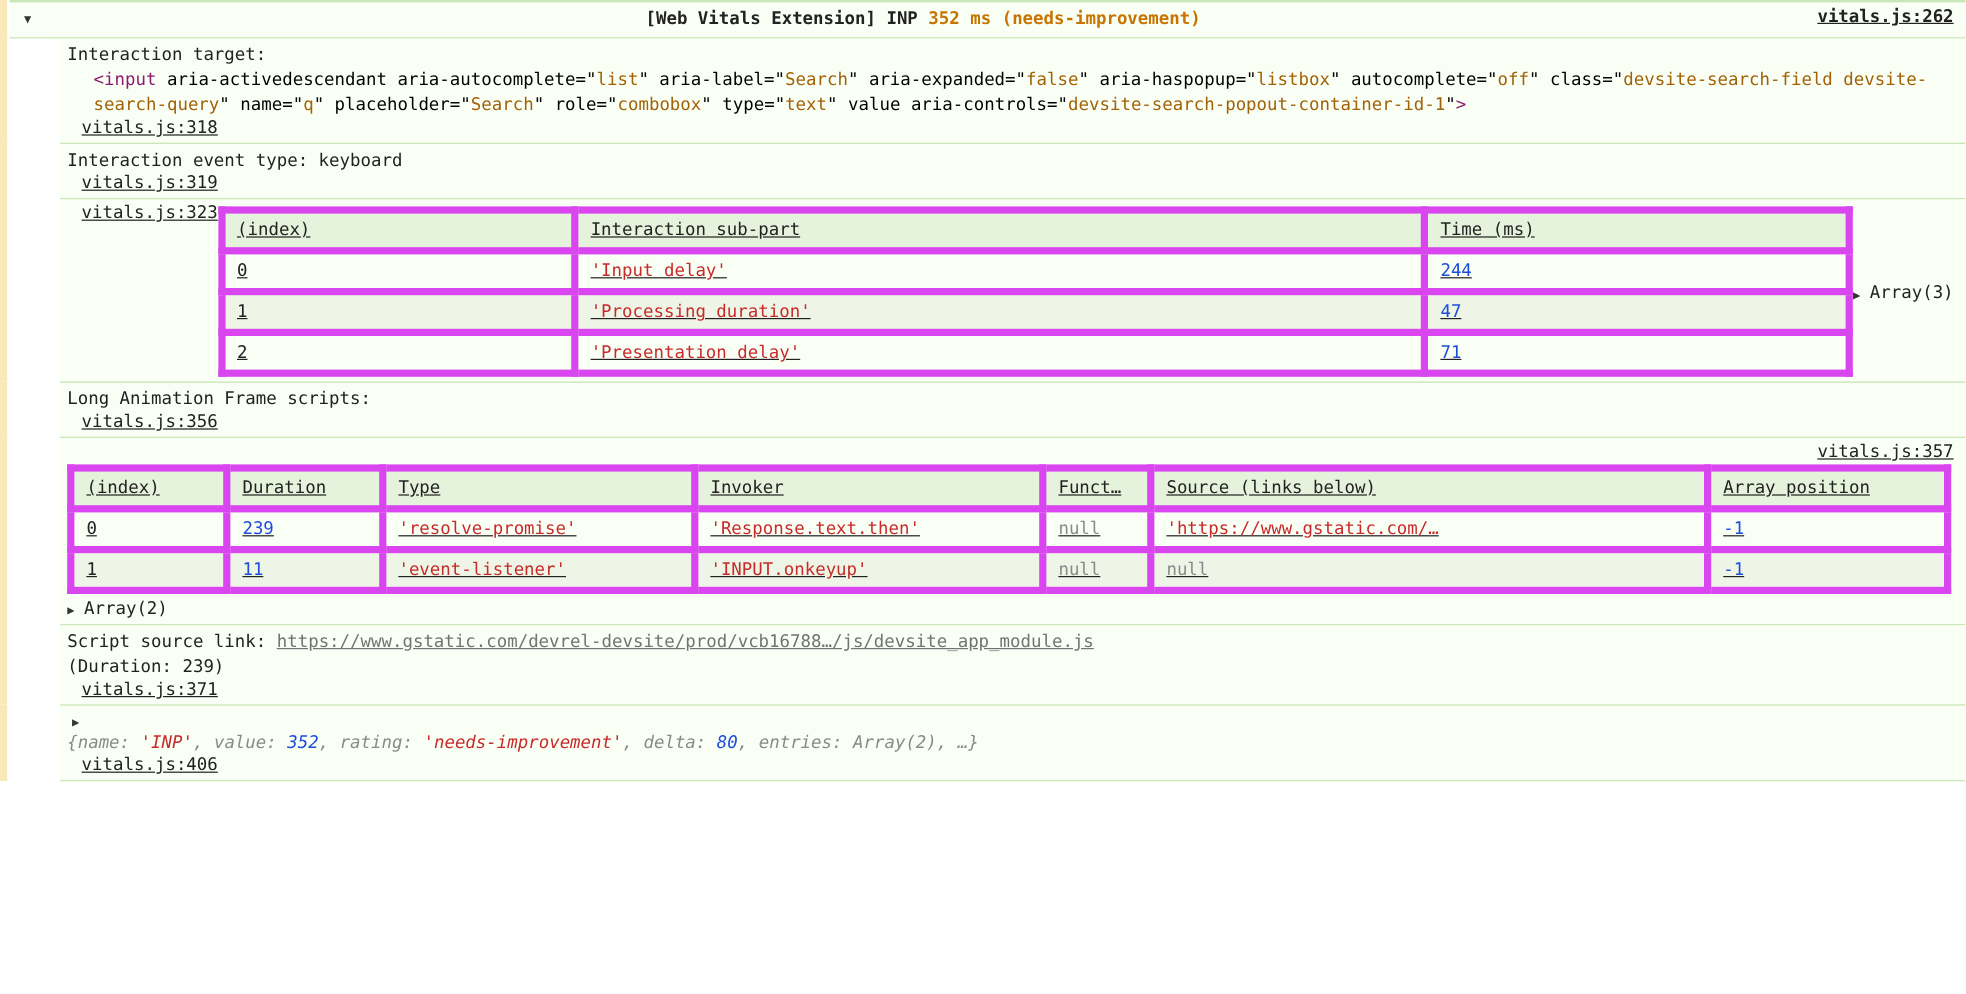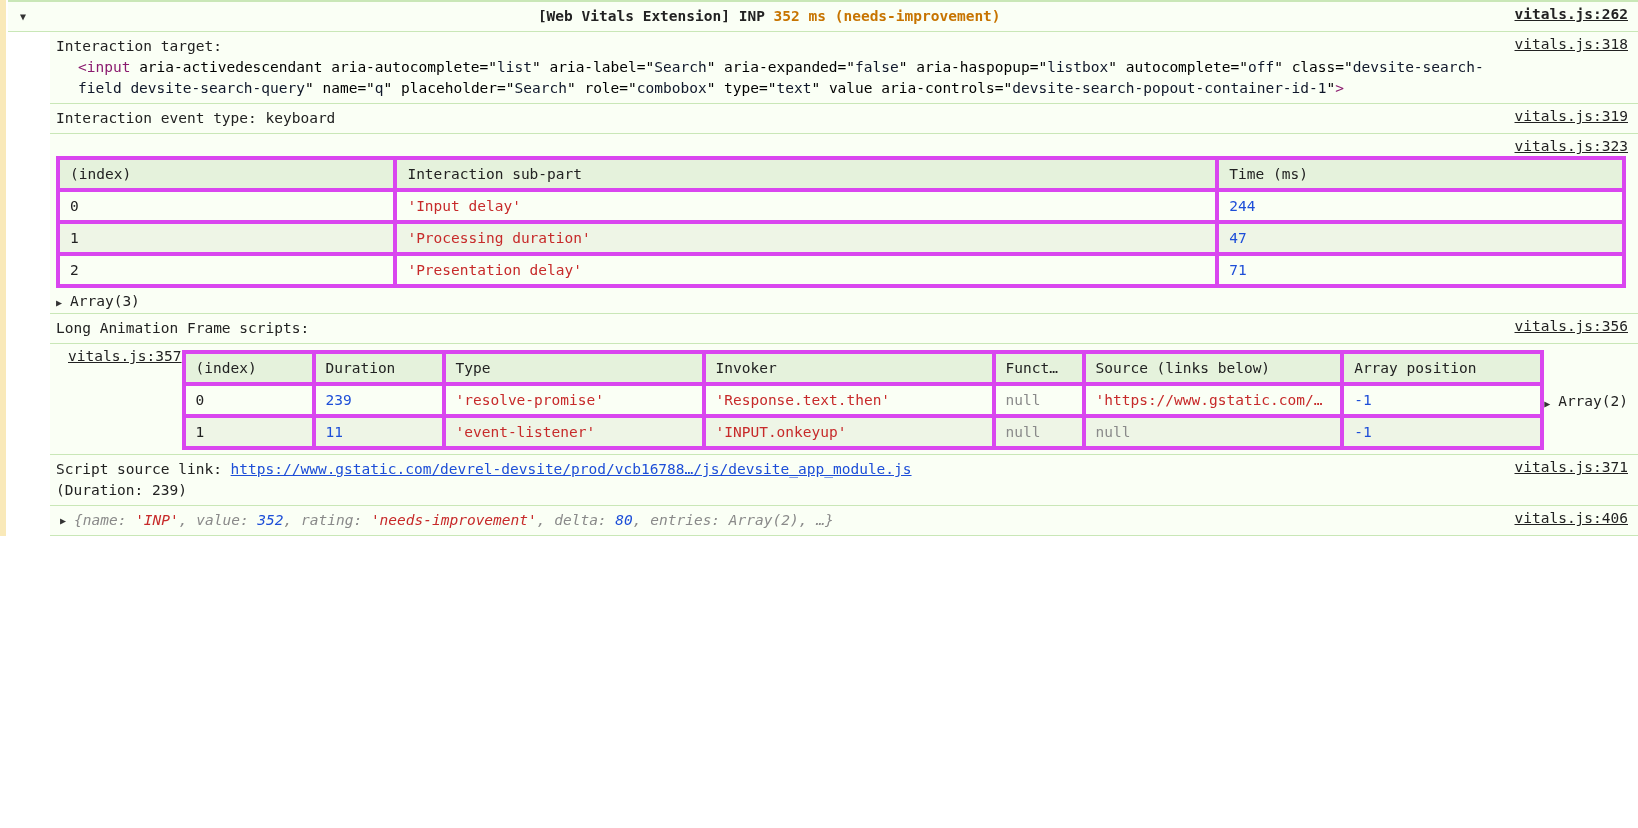"Interaction target:" .nested { flex-direction: none -> column }
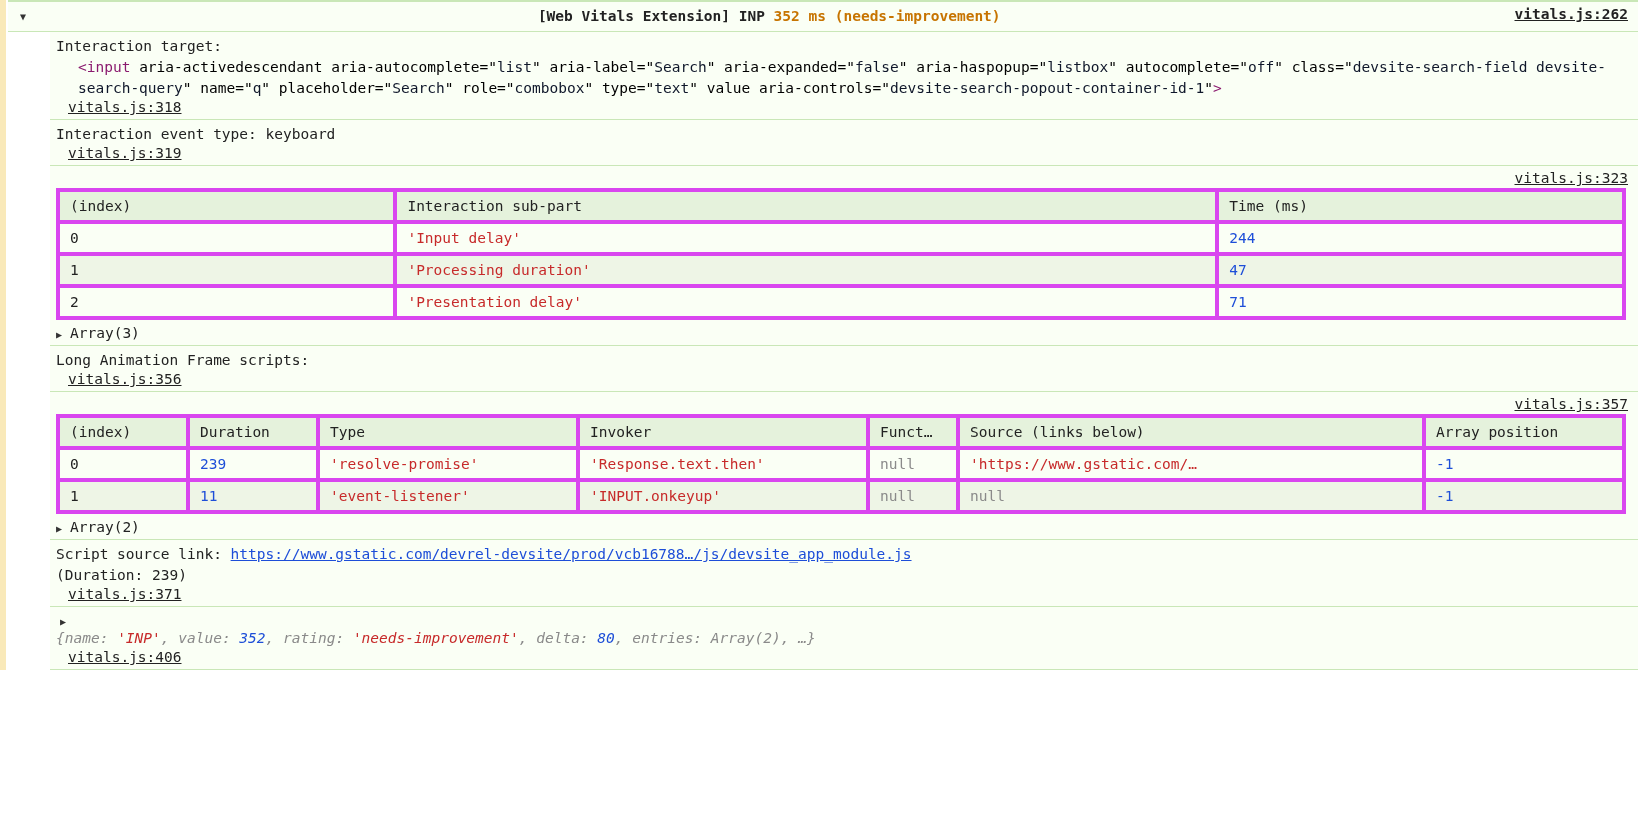"list" .attr-val-dq { color: #0f172a -> #a16207 }
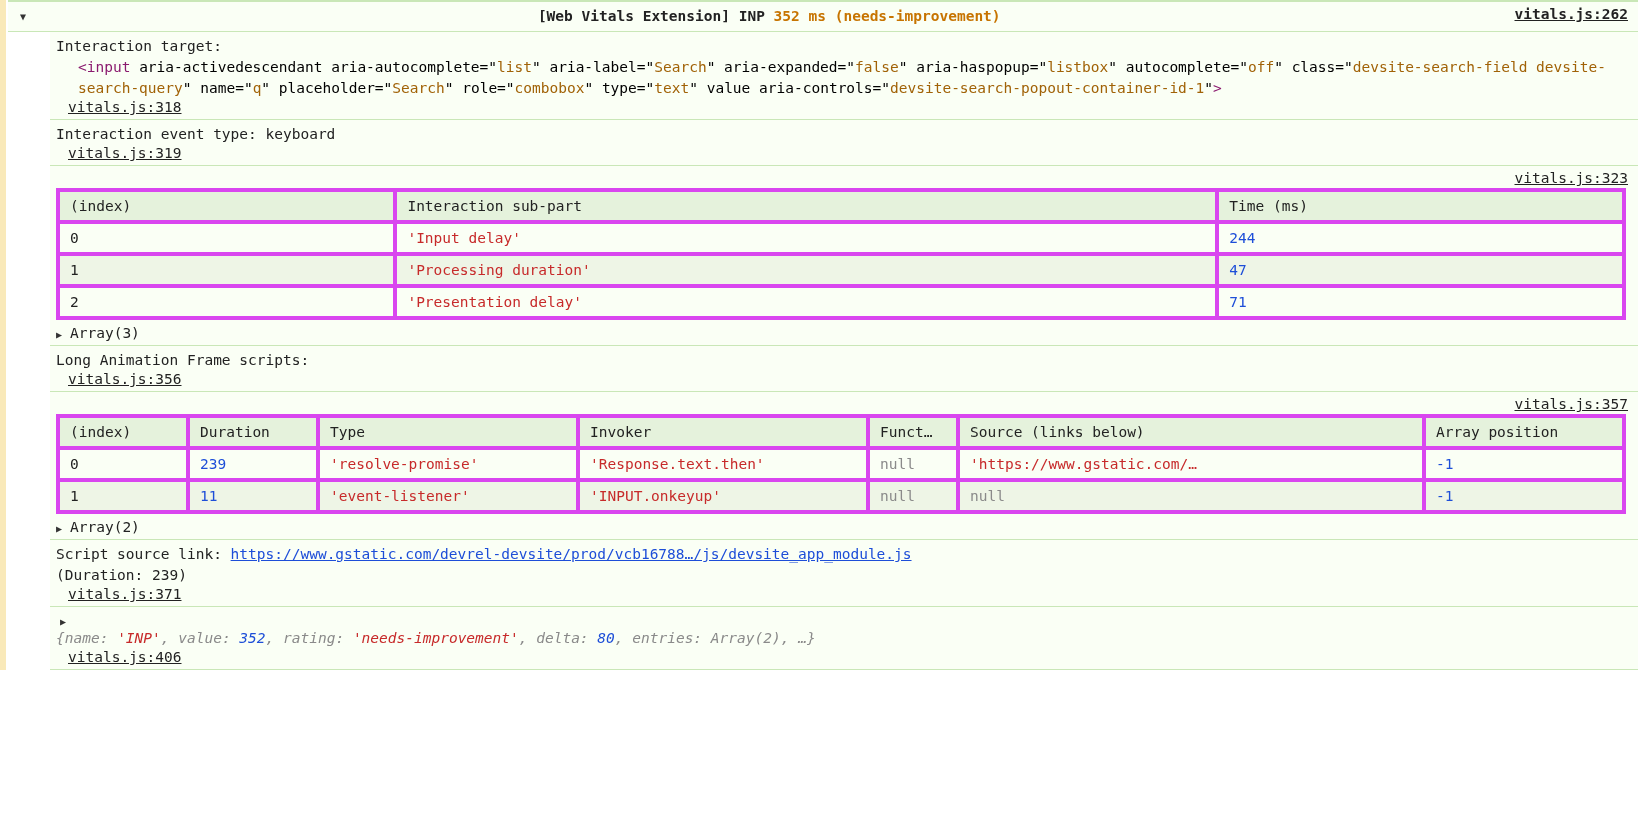"vitals.js:323" div.row { flex-direction: column -> row }
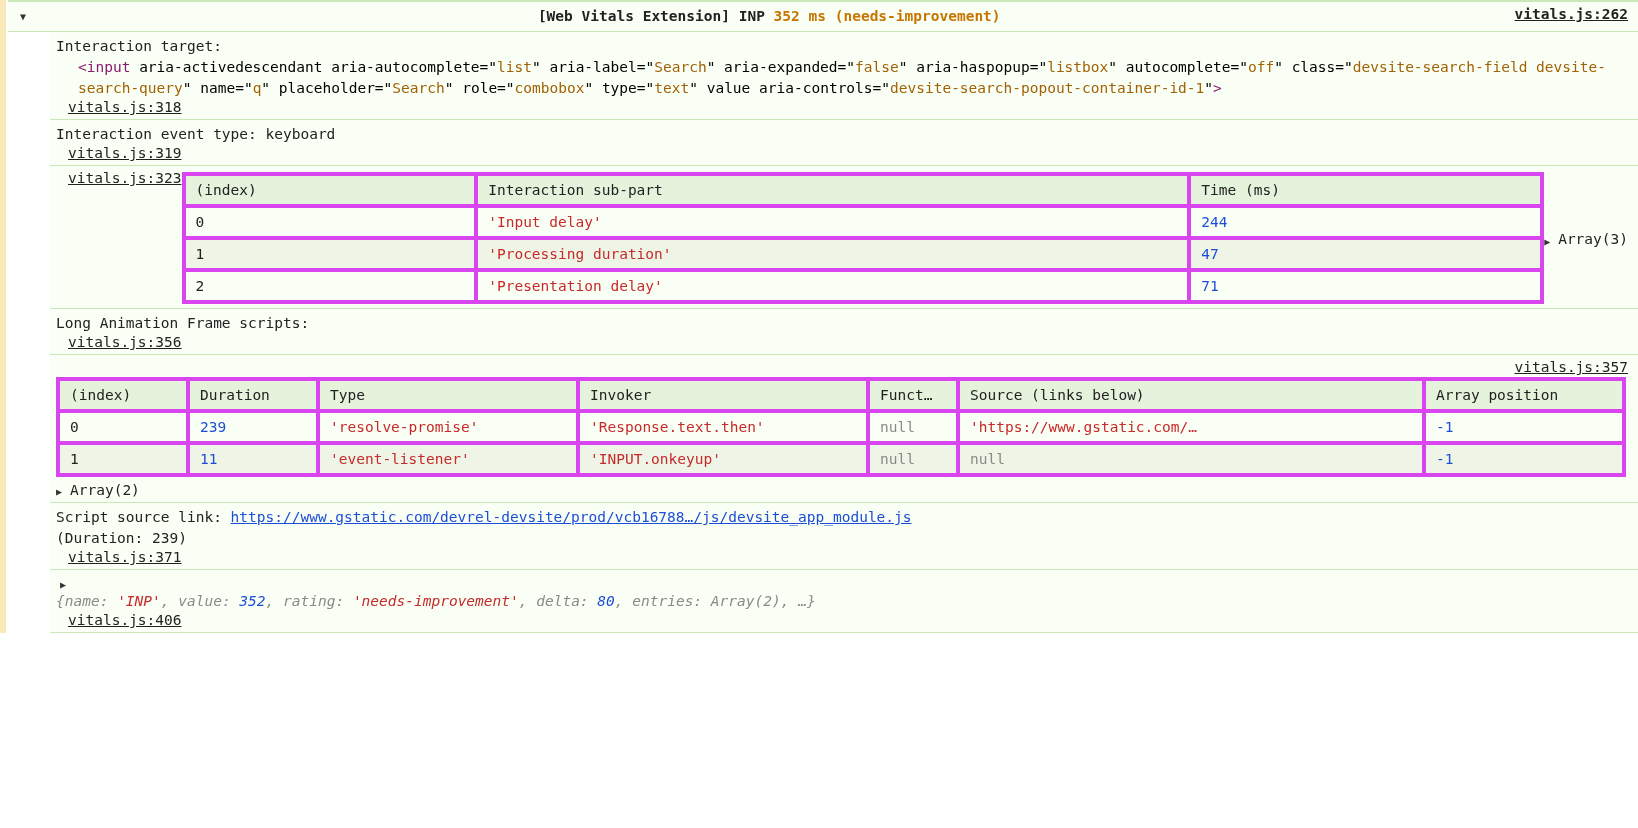"(index)" table.console-table th, table.console-table td { border: 4px solid #d946ef -> 6px solid #d946ef; text-decoration: none -> underline }
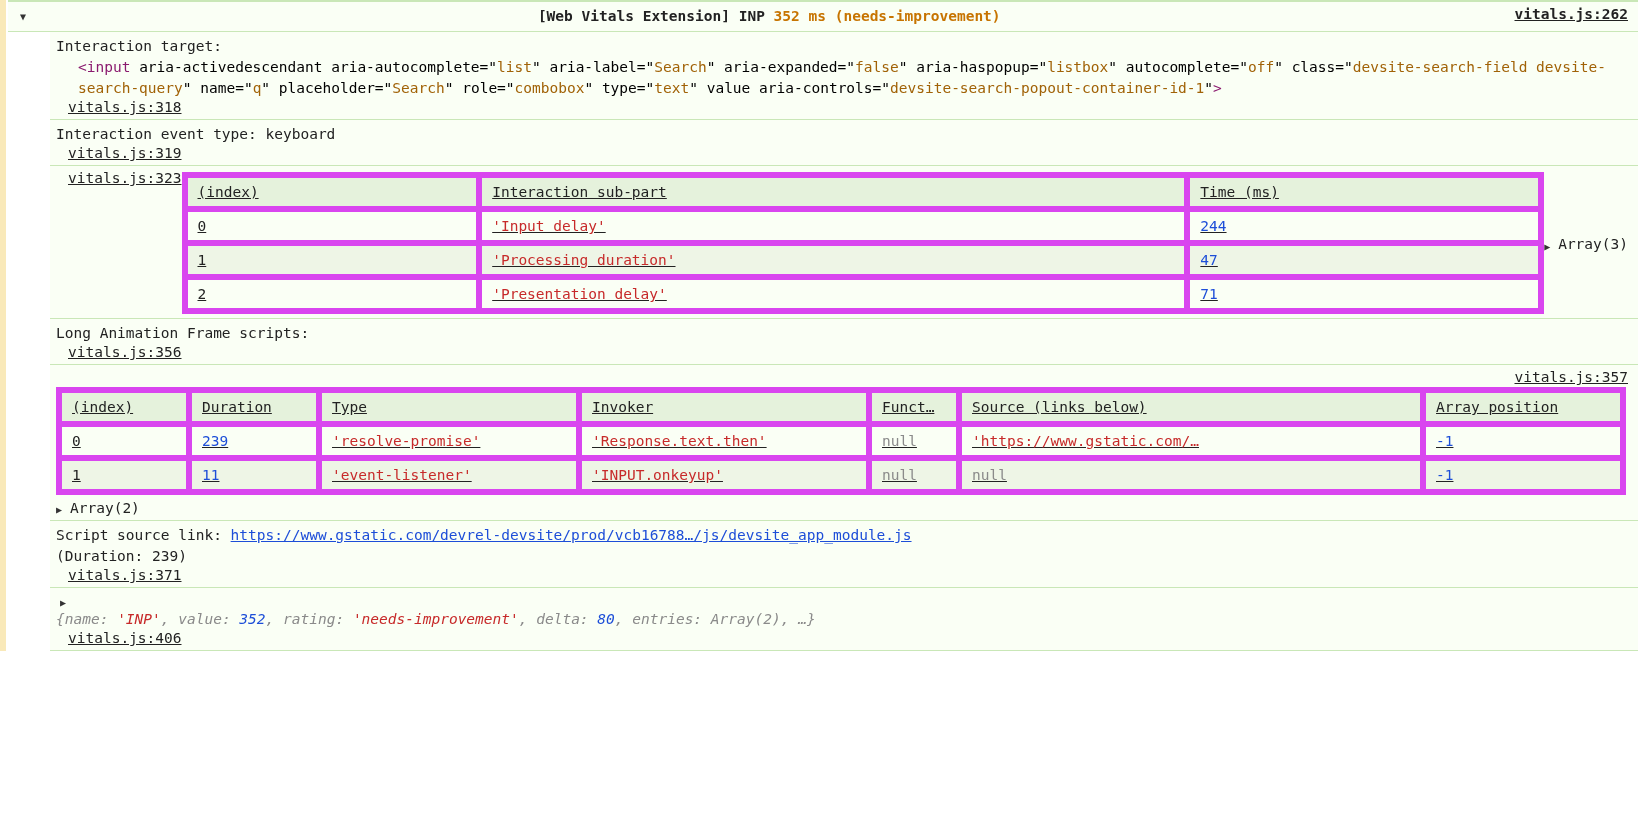"https://www.gstatic.com/devrel-devsite/p" .link-u { color: #1d4ed8 -> #737373 }
